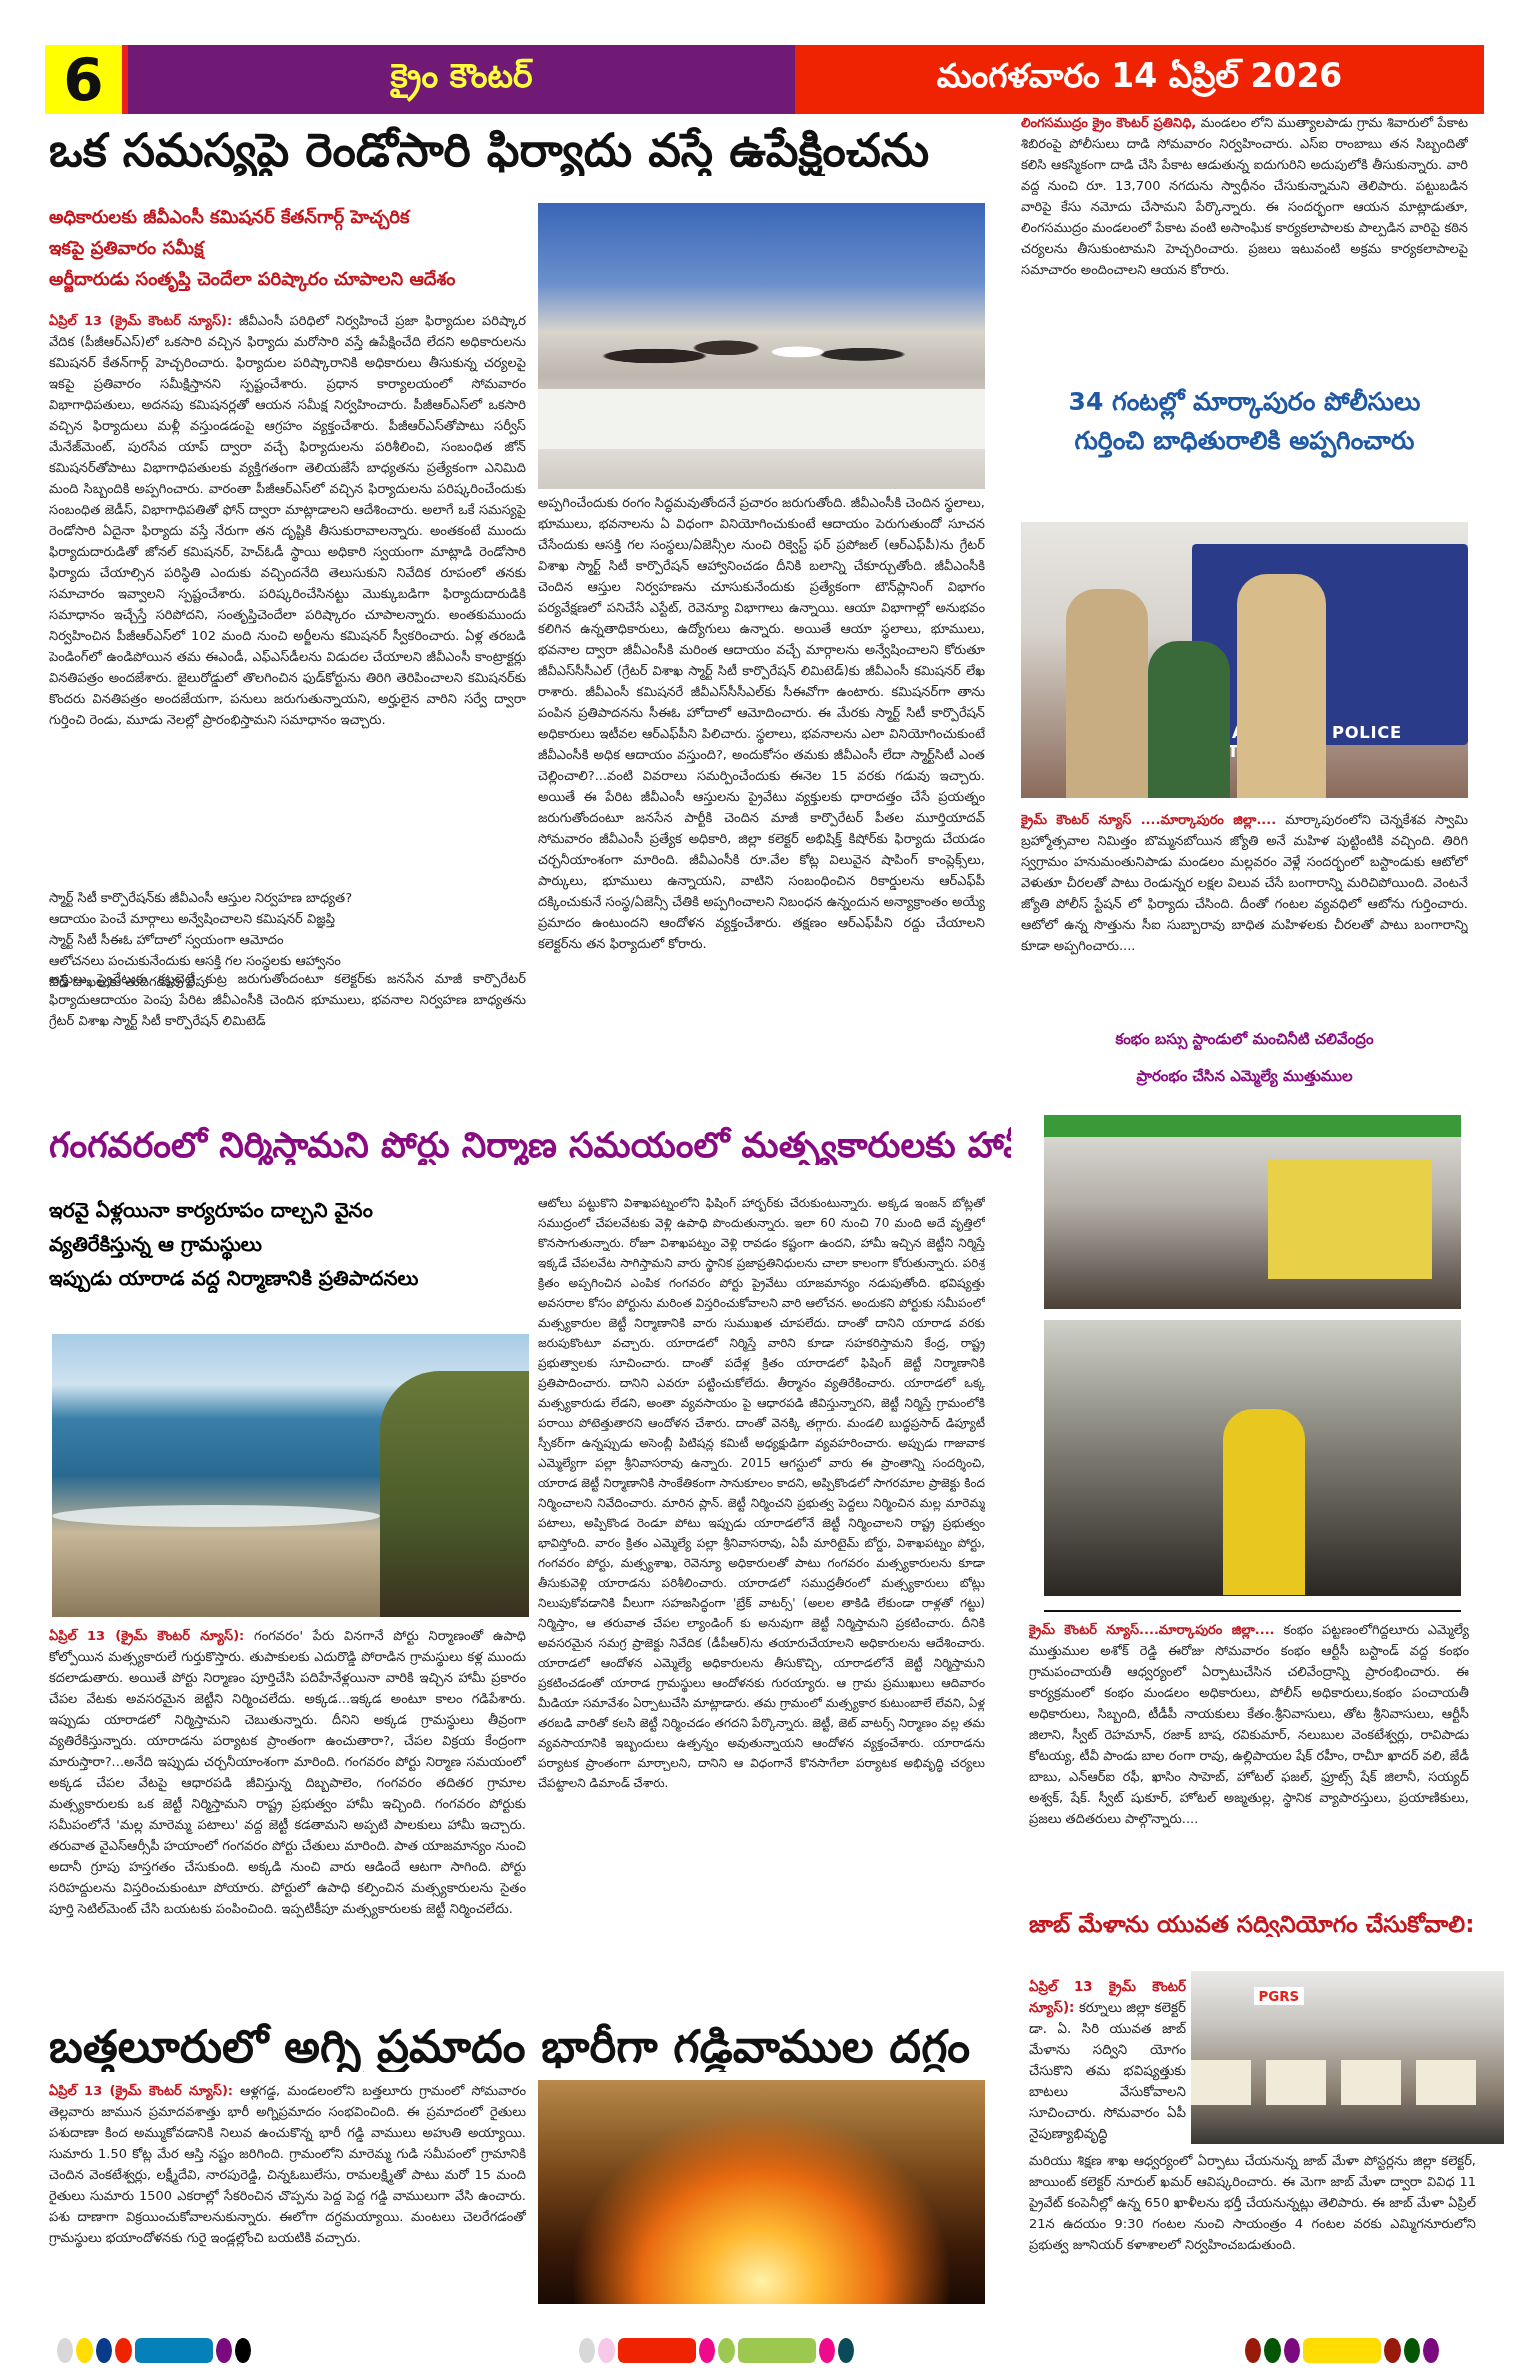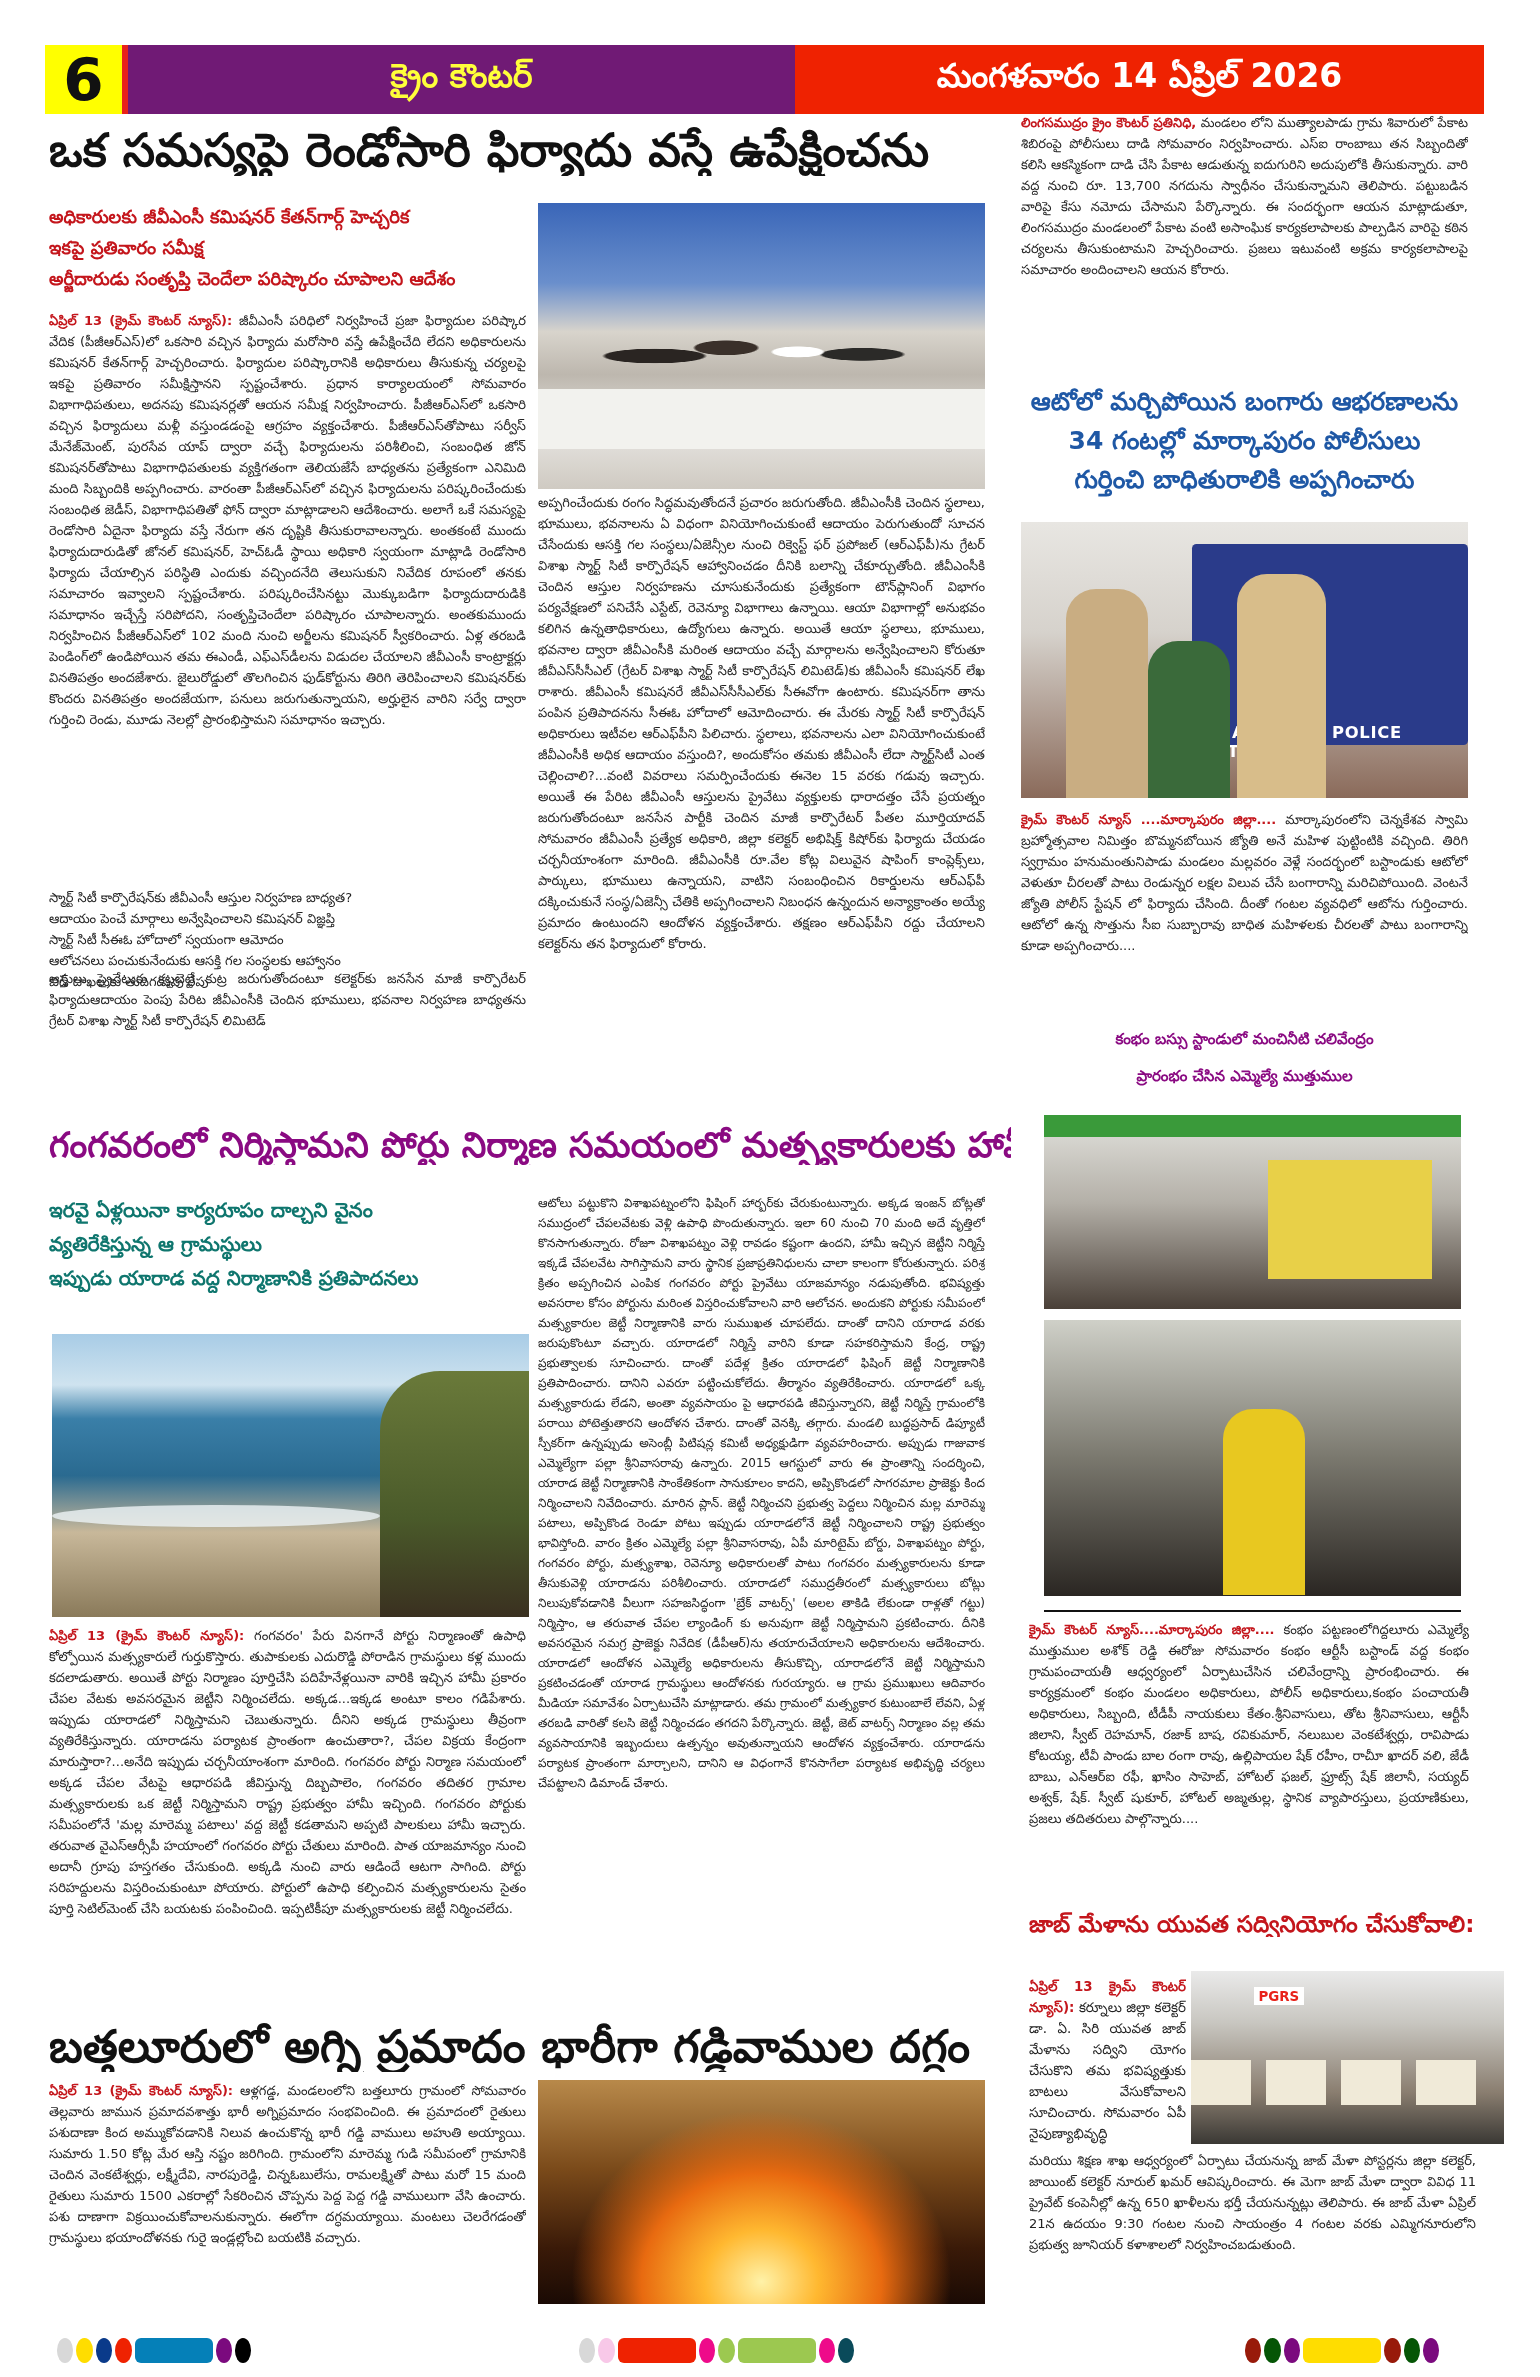"ఆటోలో మర్చిపోయిన బంగారు ఆభరణాలను" div { html: <div>ఆటోలో మర్చిపోయిన బంగారు ఆభరణాలను</div> -> none }
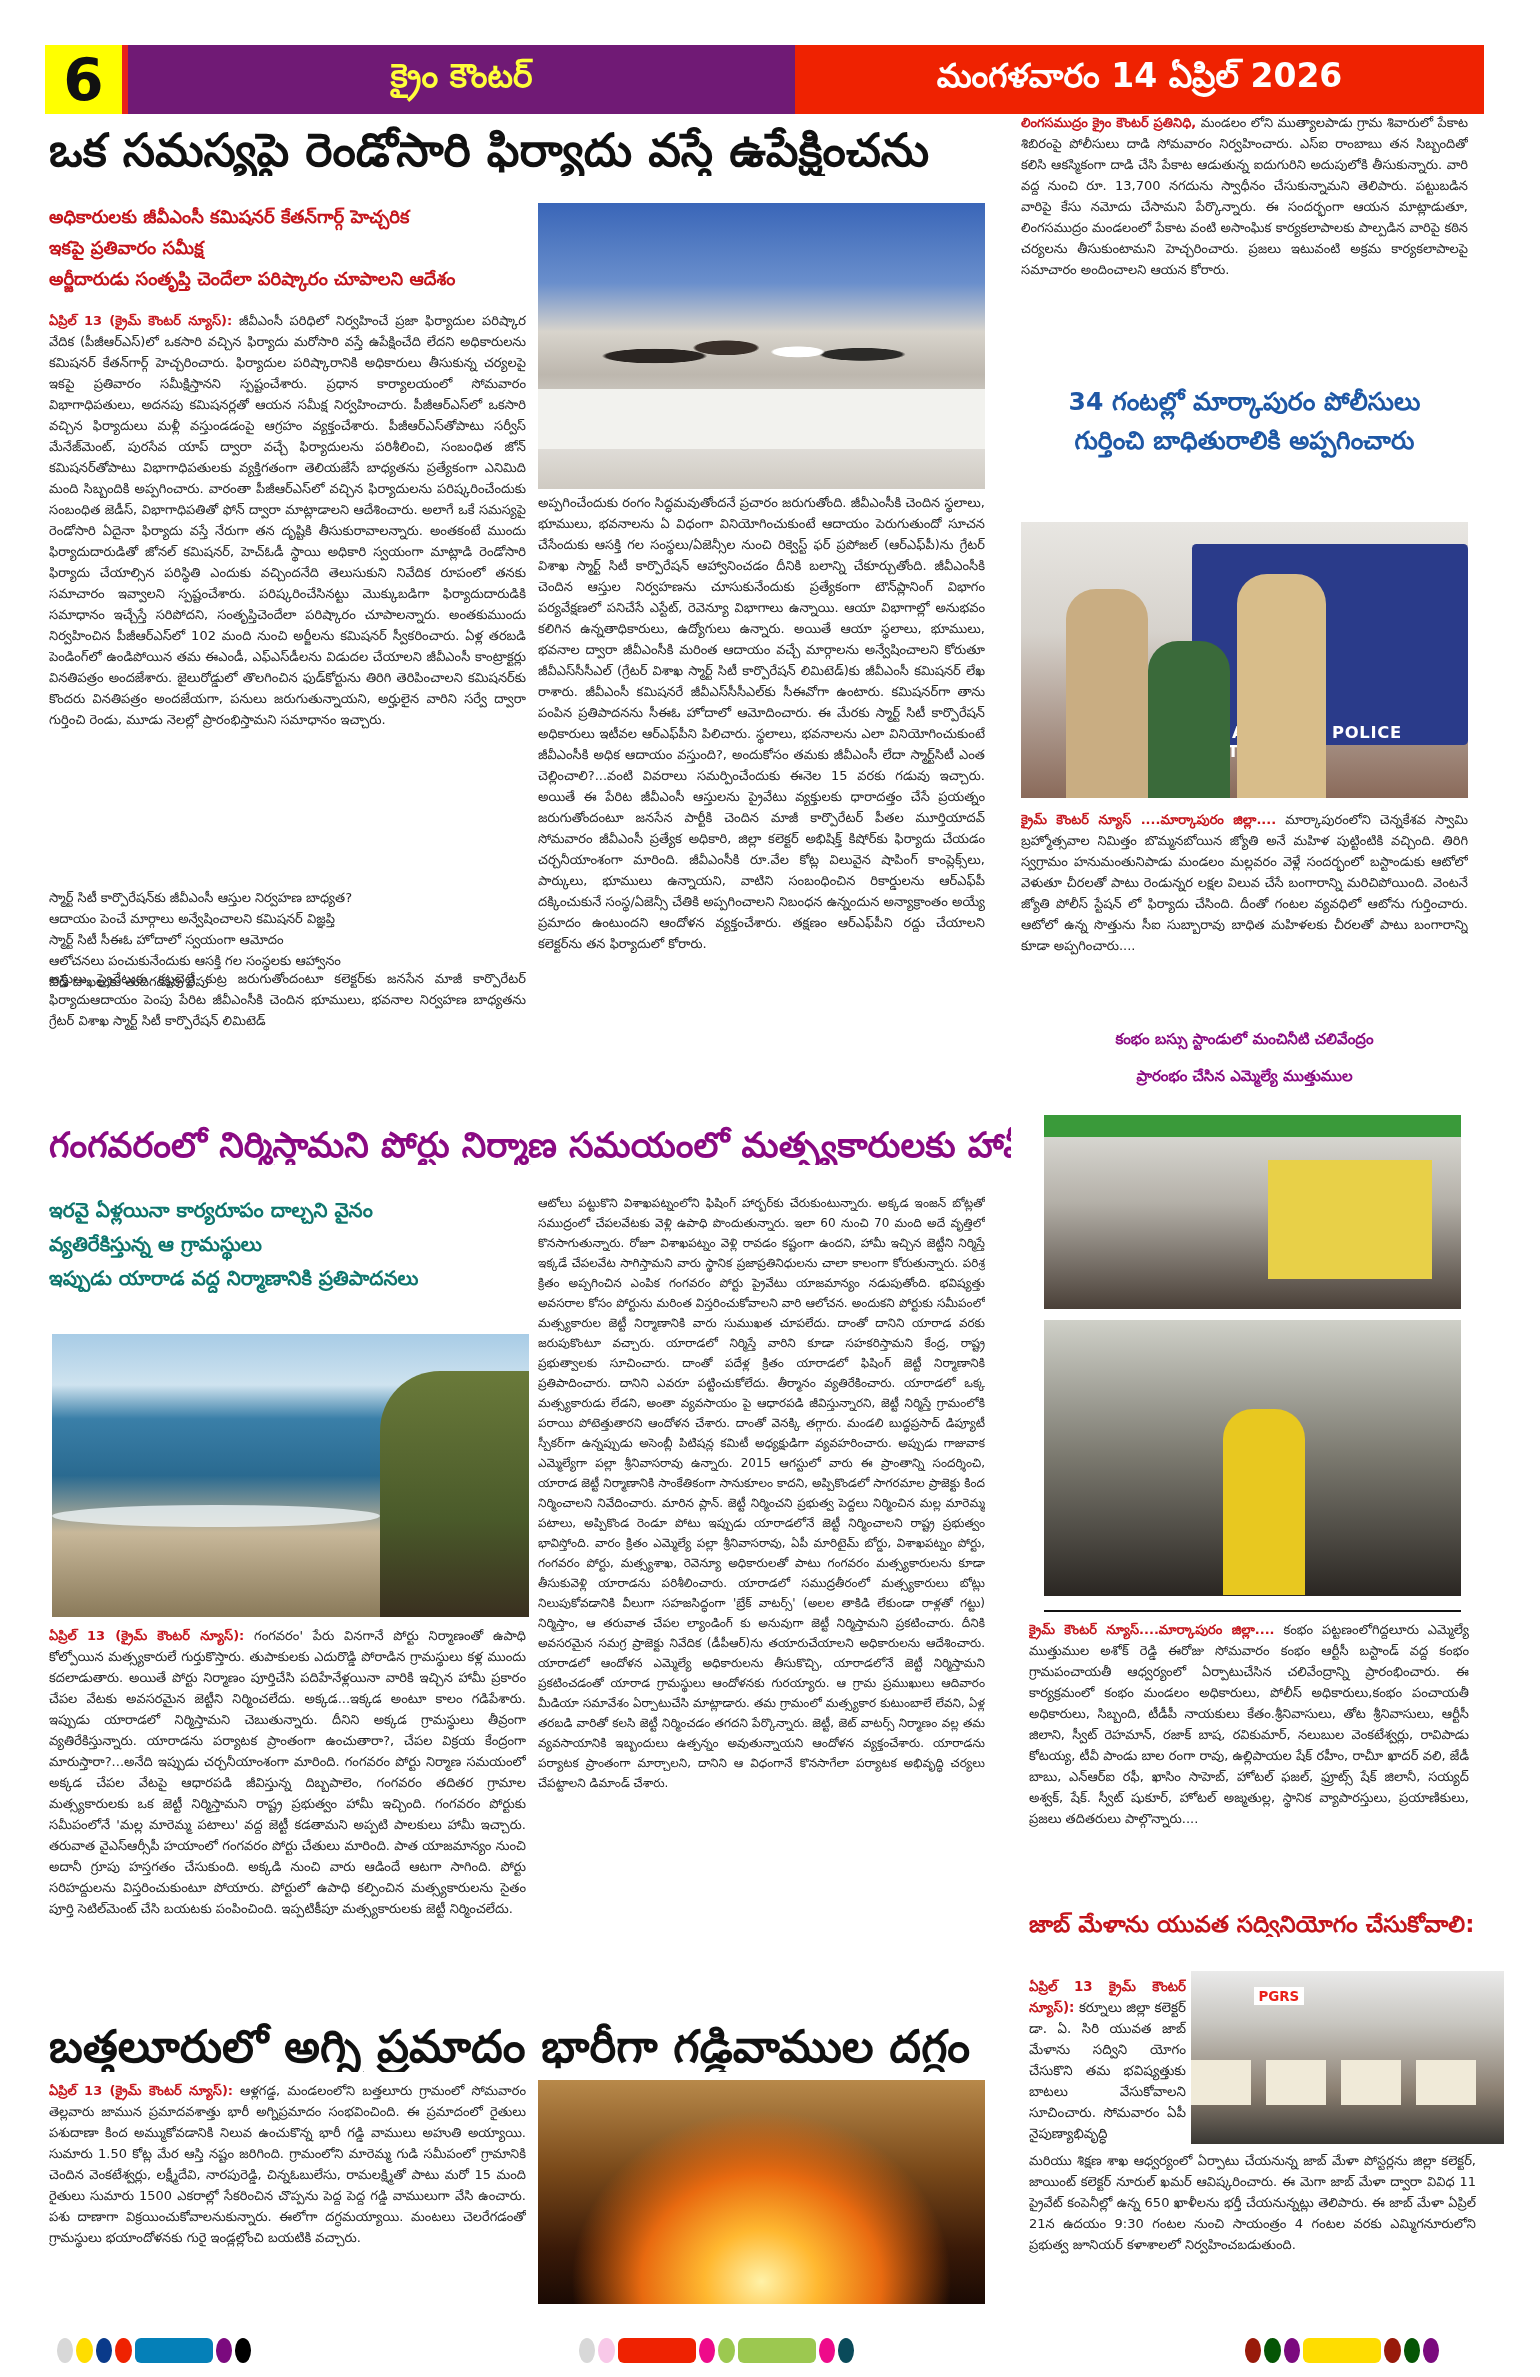"ఇరవై ఏళ్లయినా కార్యరూపం దాల్చని వైనం" div.abs { color: #0f766e -> #000000 }
